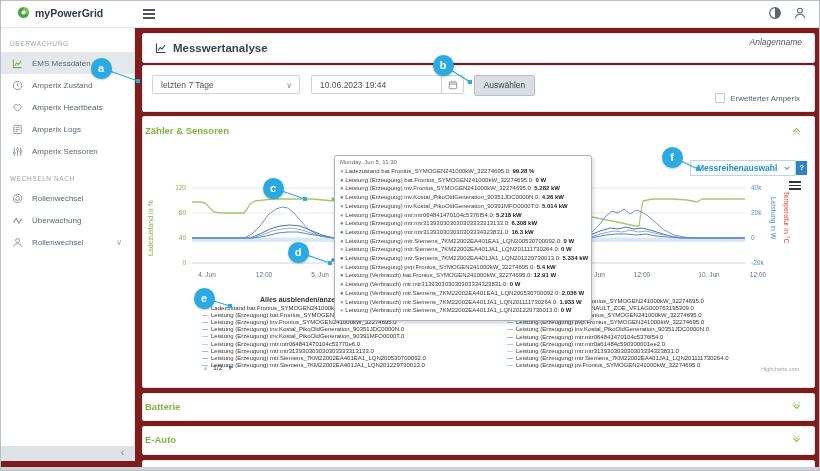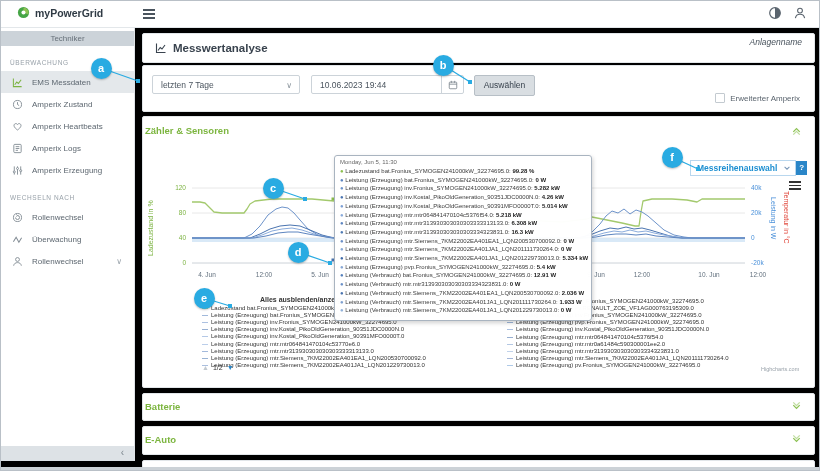"myPowerGrid" #app { background: #000000 -> #7f1d1d }
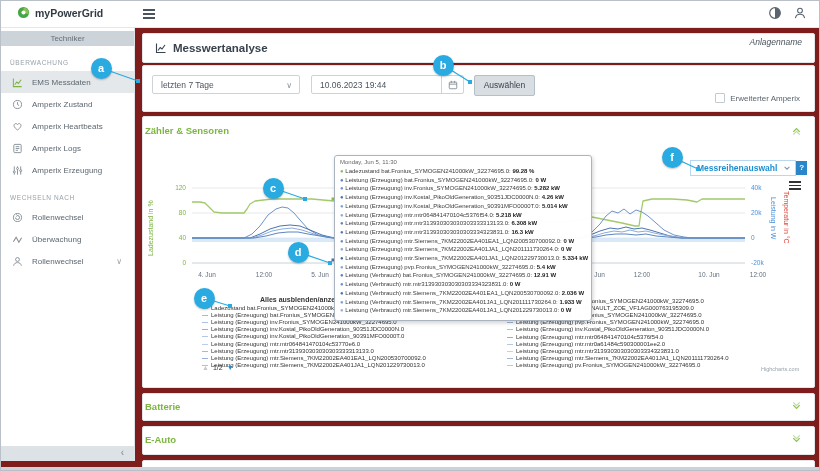"Techniker" div.role { html: <div>Techniker</div> -> none }
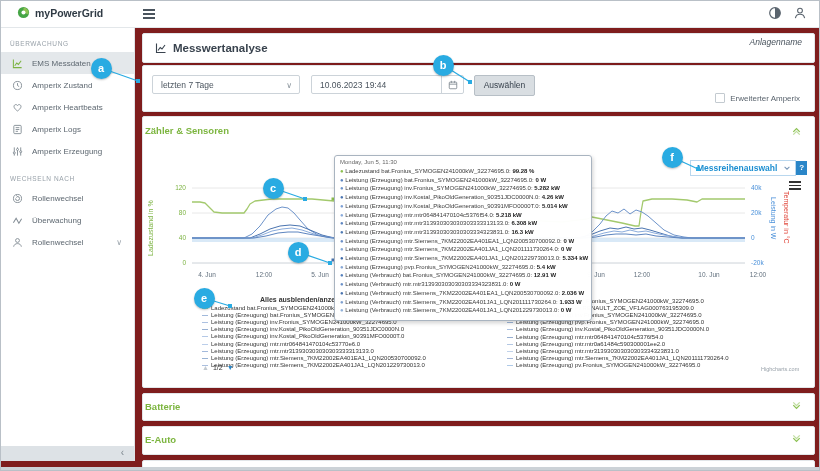"Amperix Erzeugung" span { text: Erzeugung -> Sensoren }
